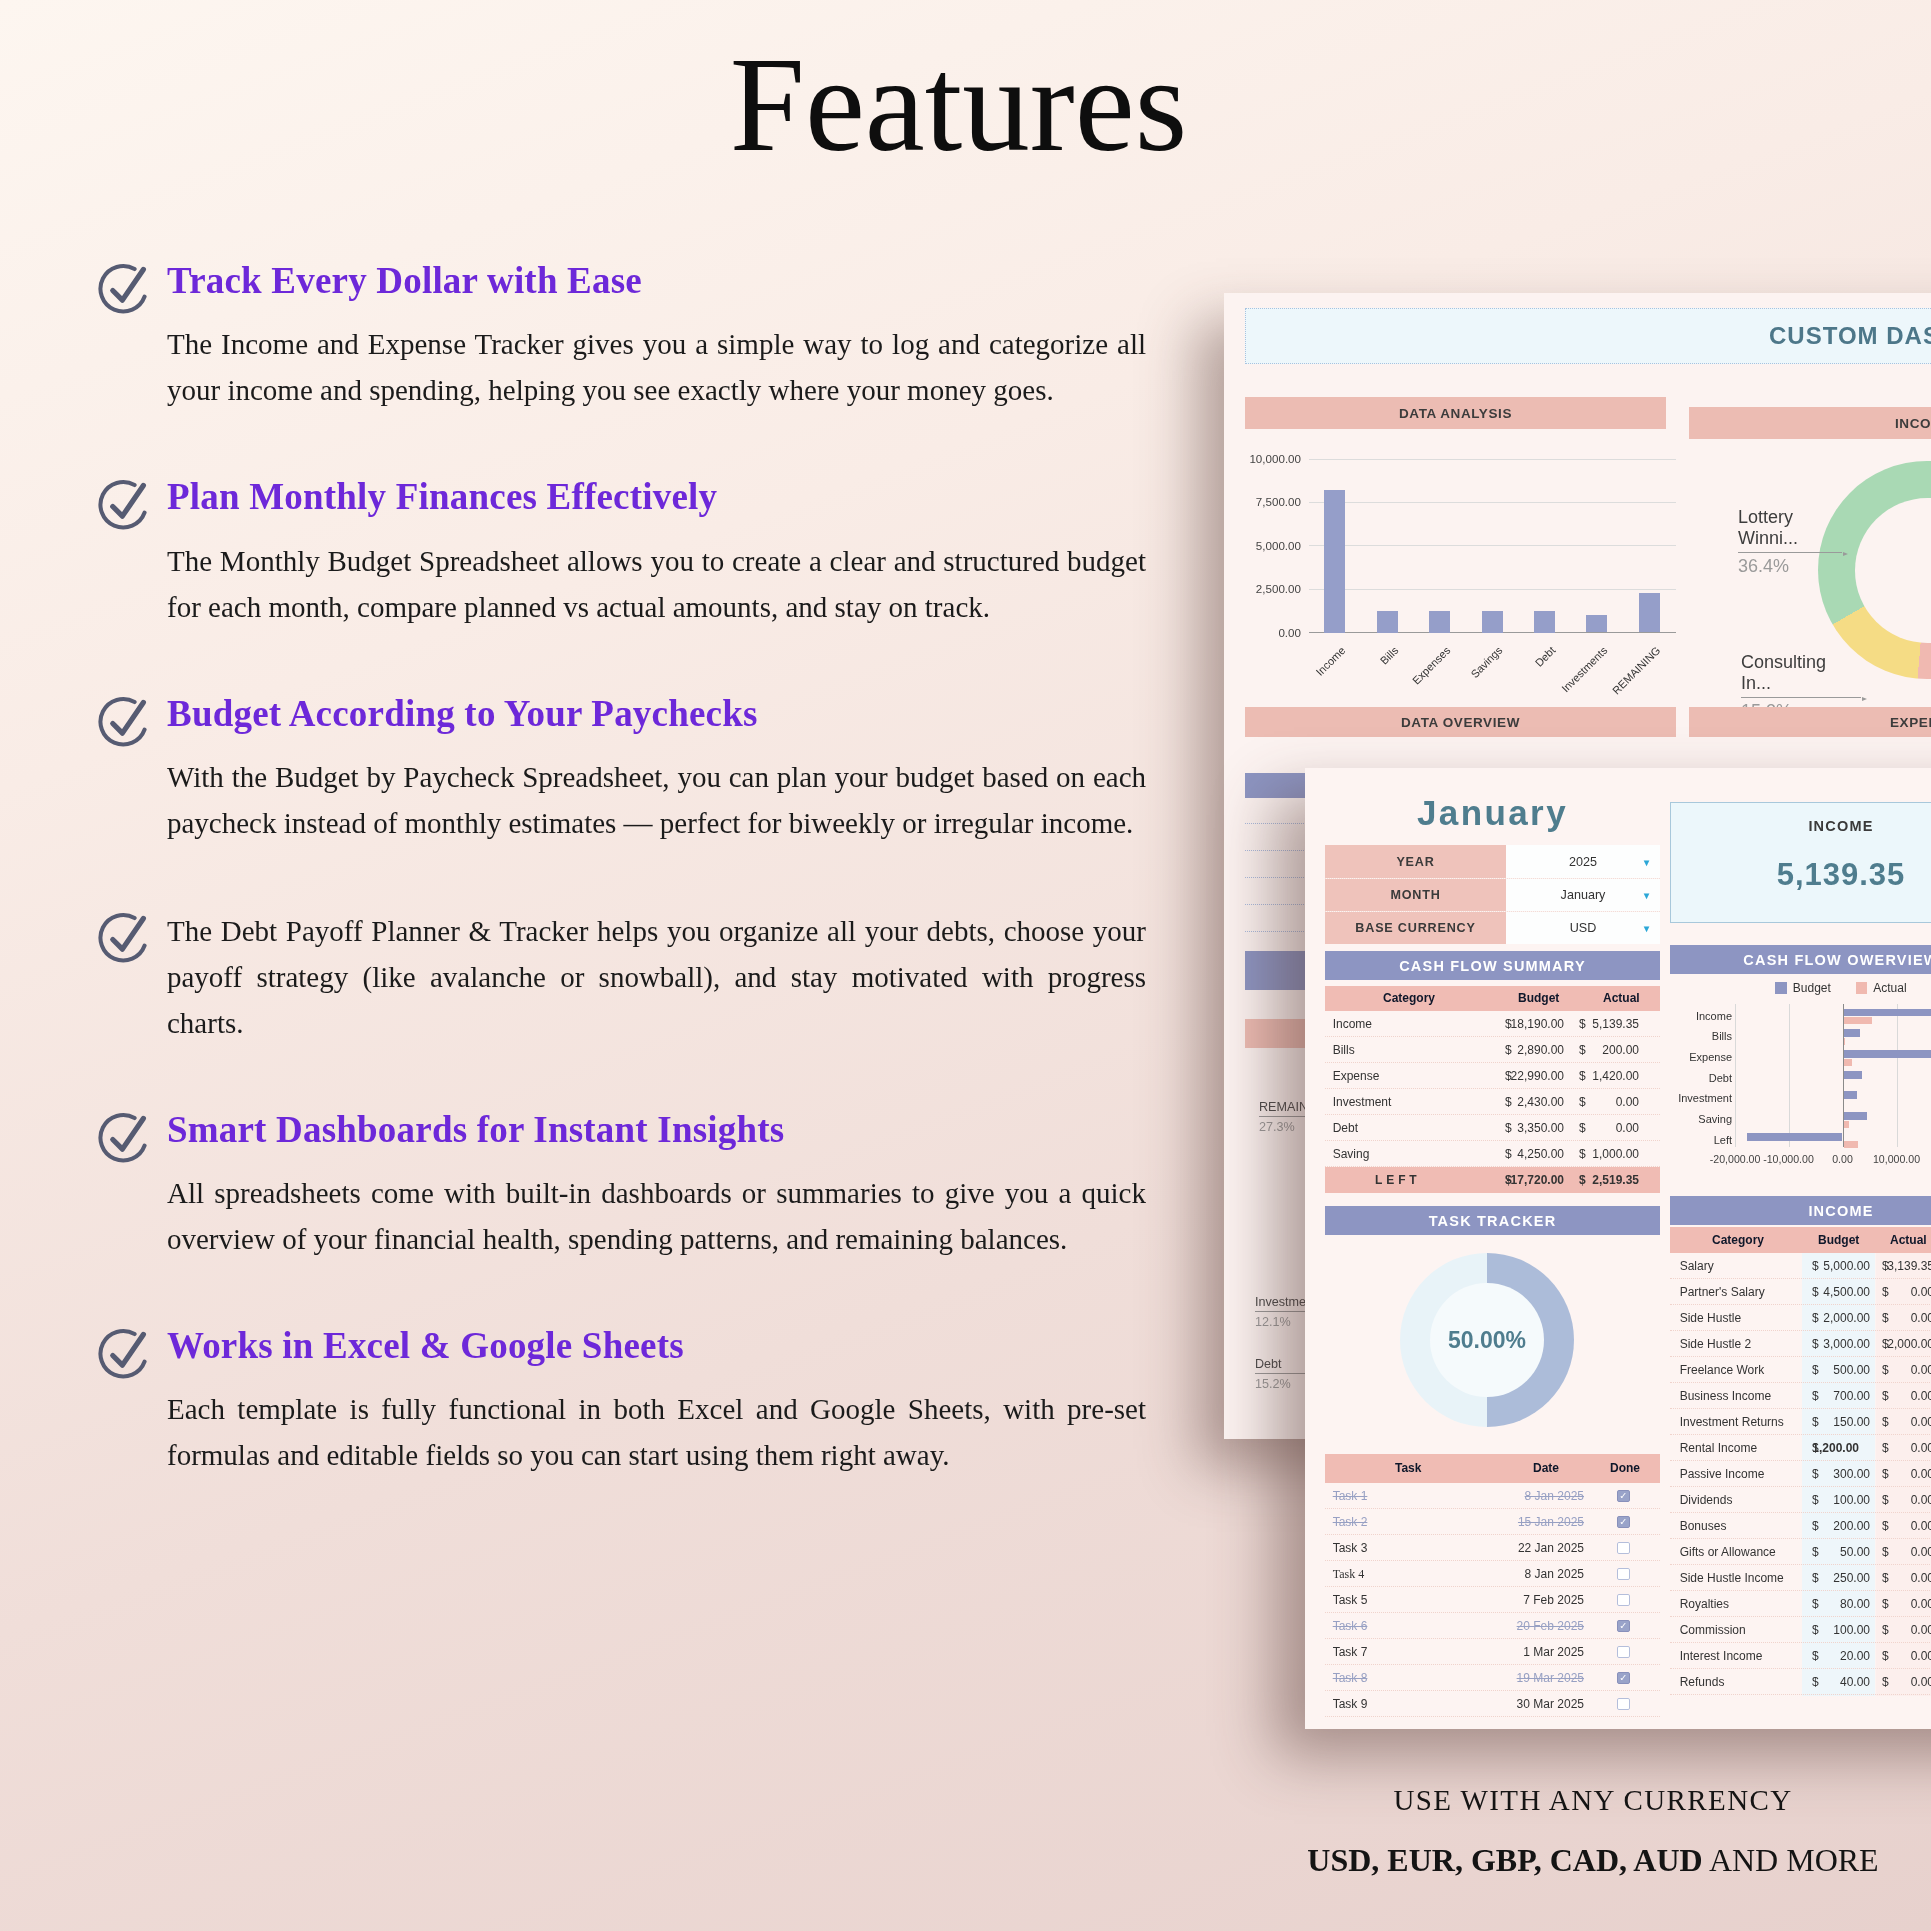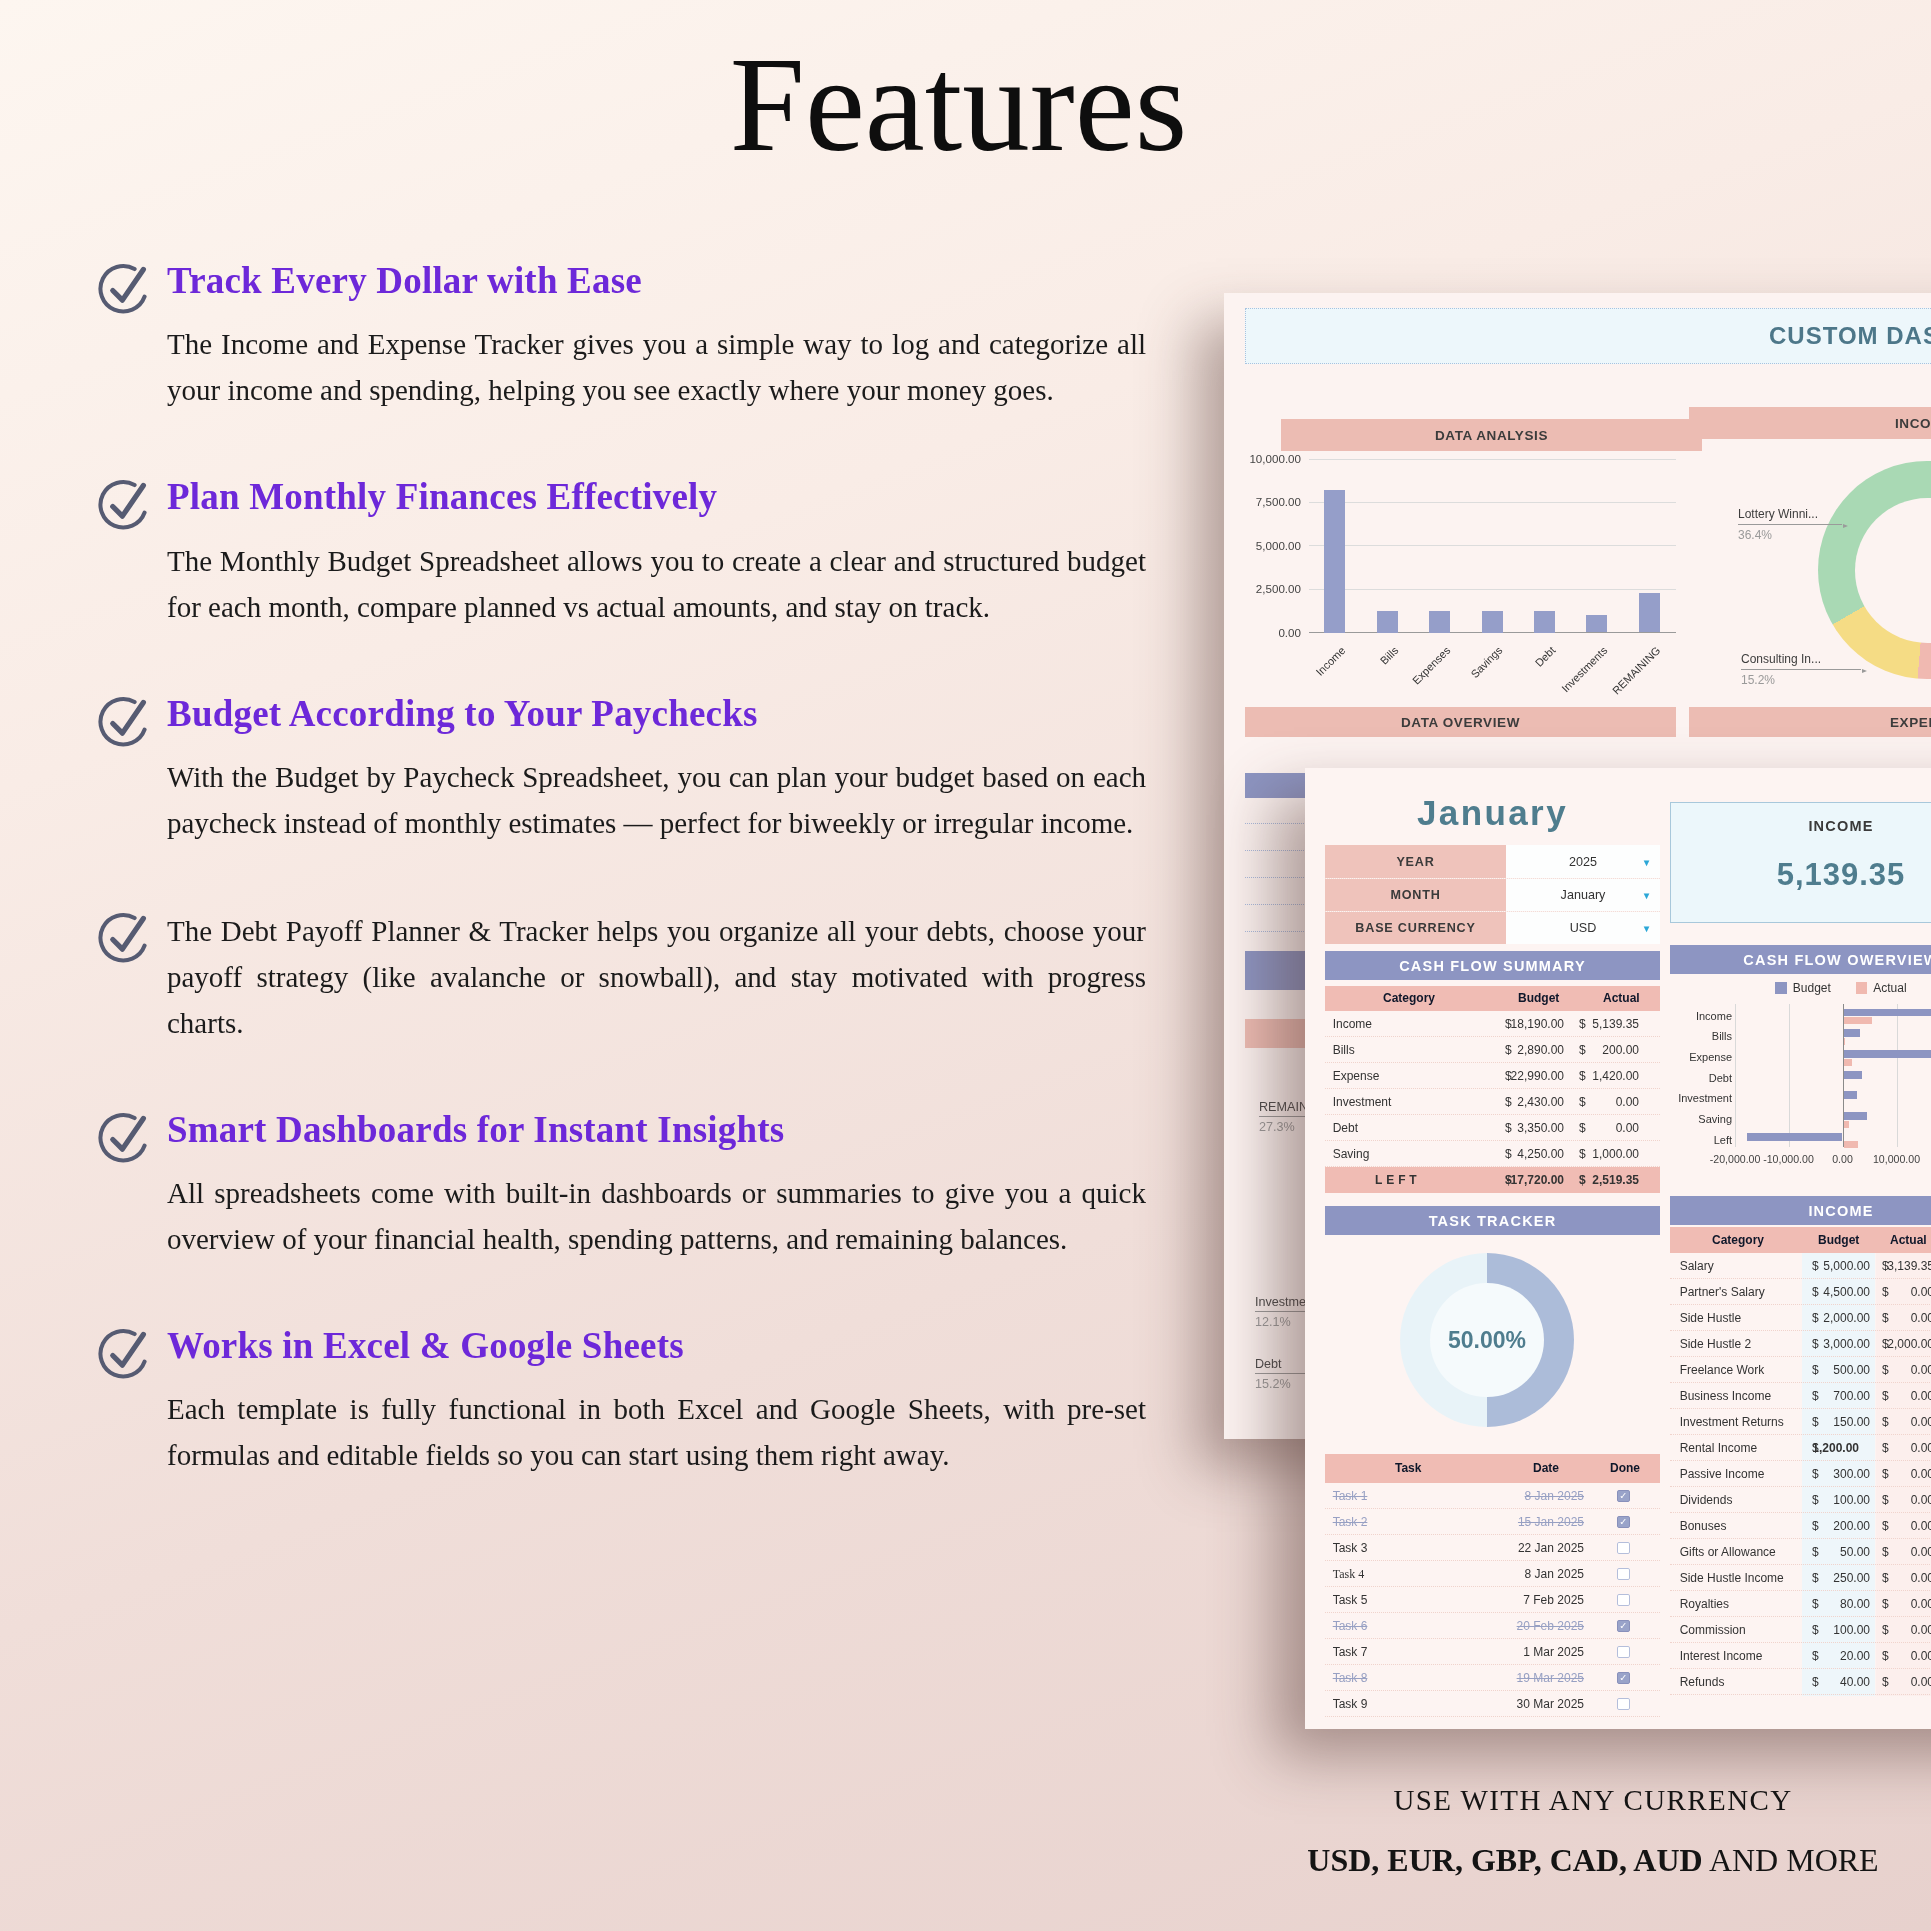"DATA ANALYSIS" div.band { margin-left: 36px -> none; top: 126px -> 104px }
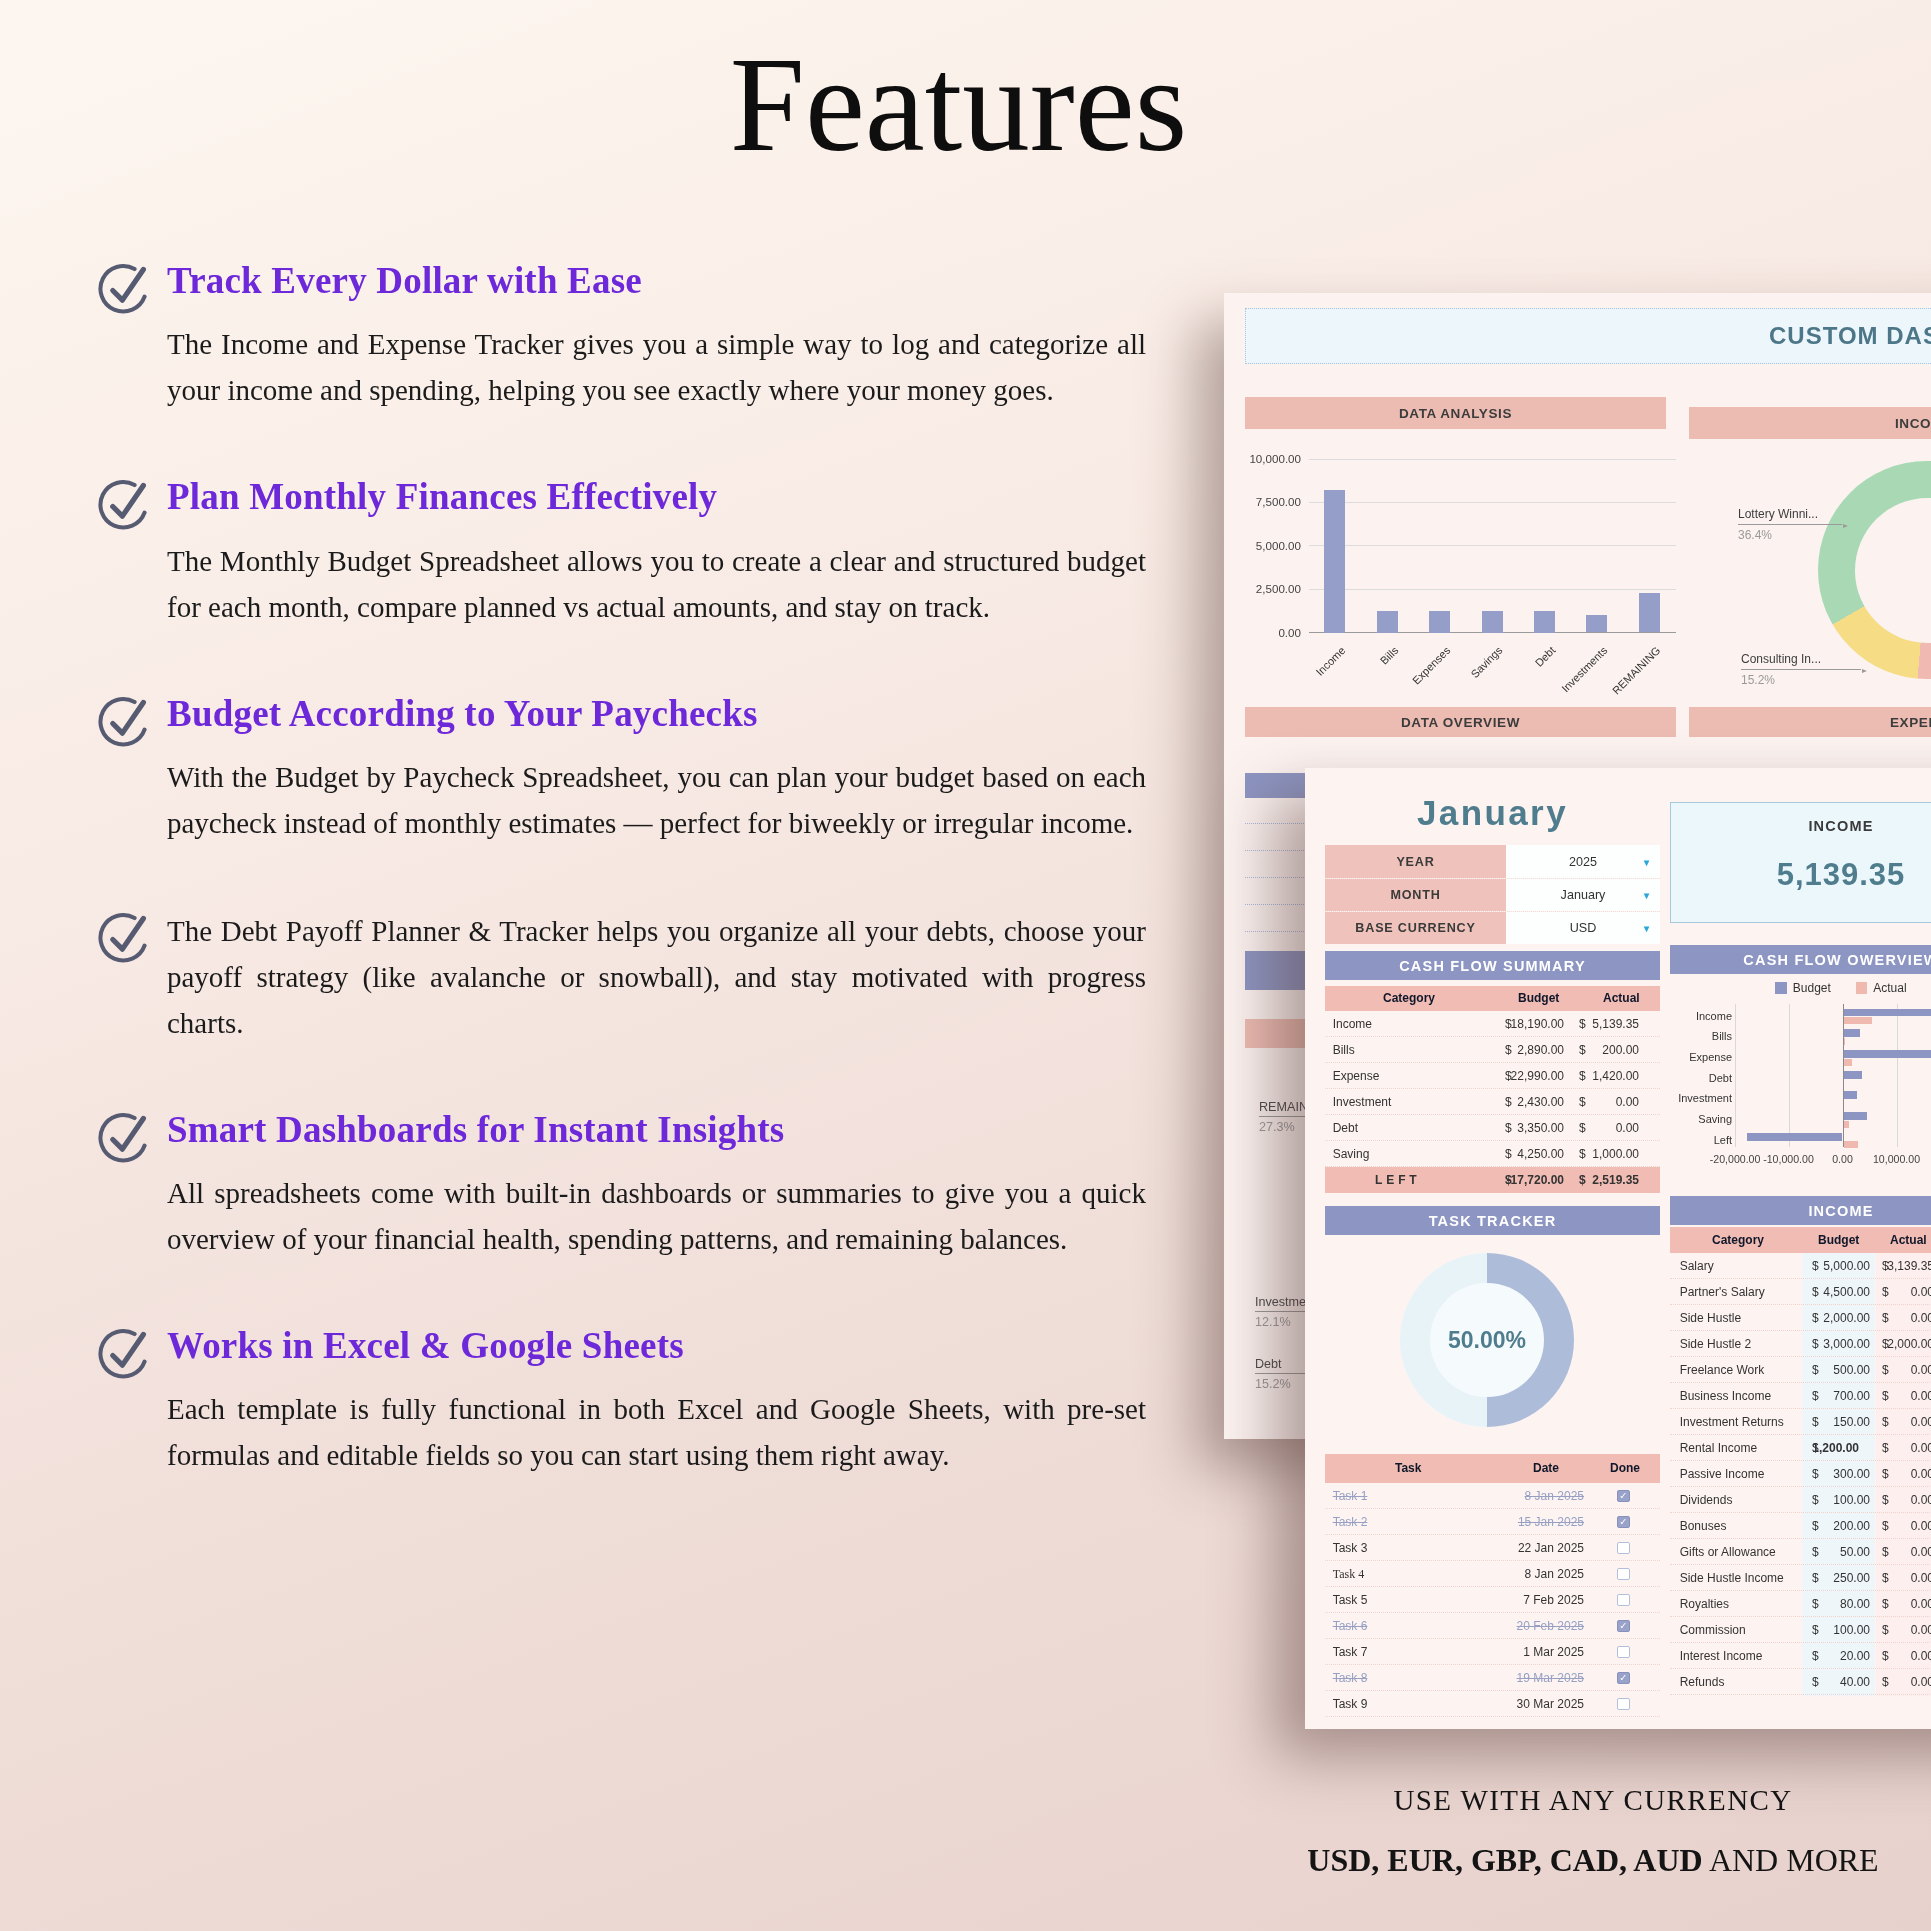"Lottery Winni..." .pie-label { font-size: 12px -> 18px }
